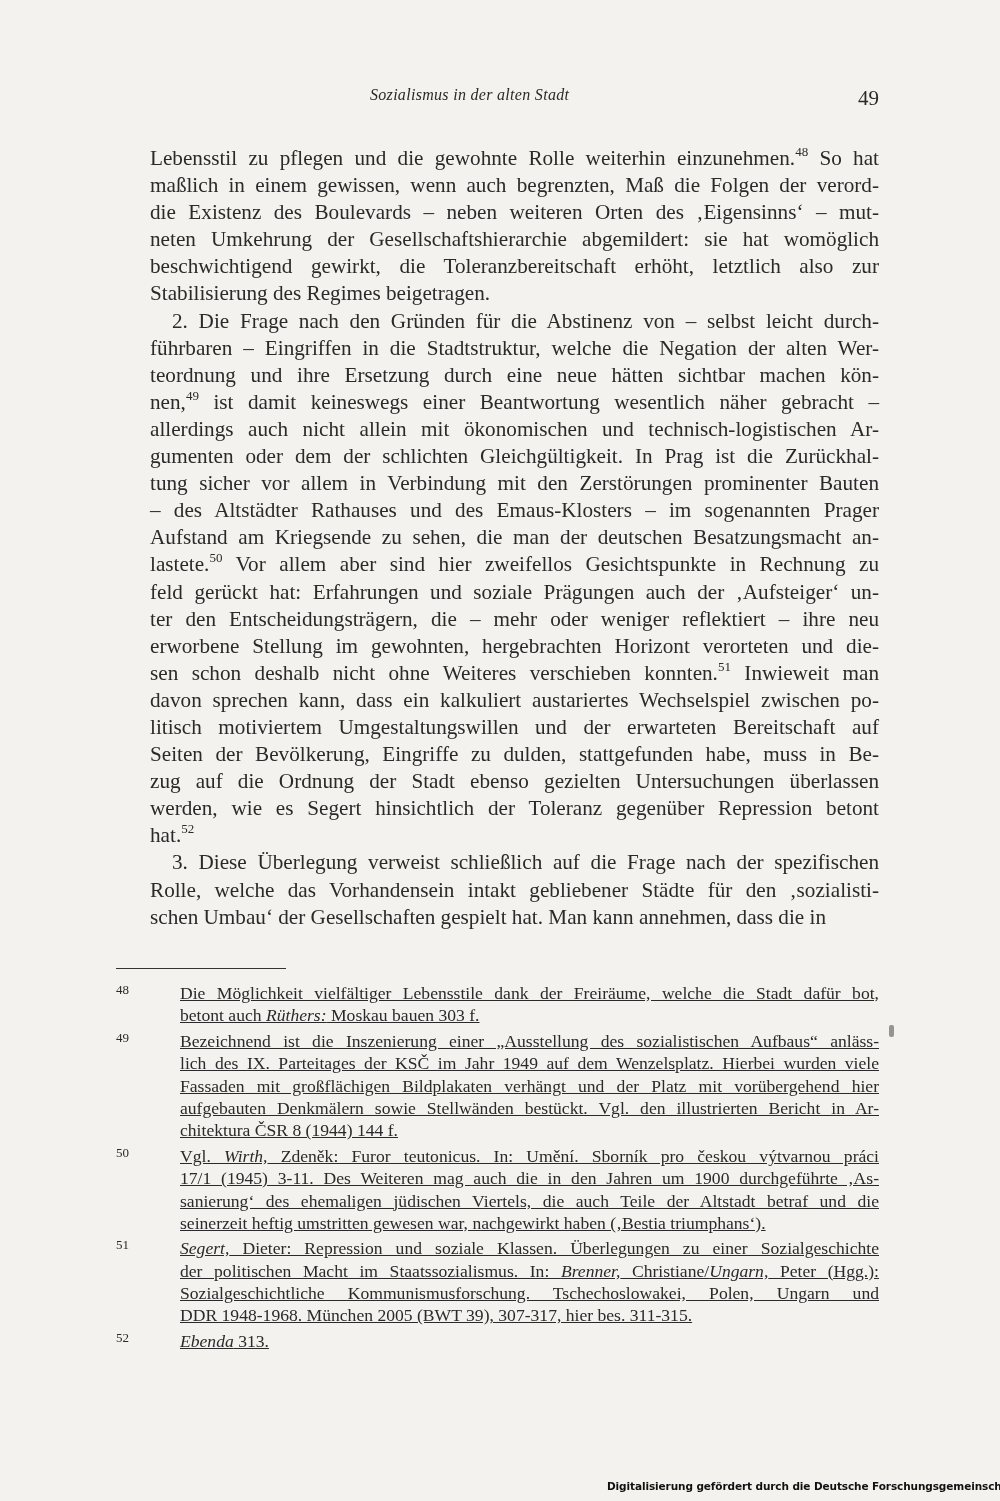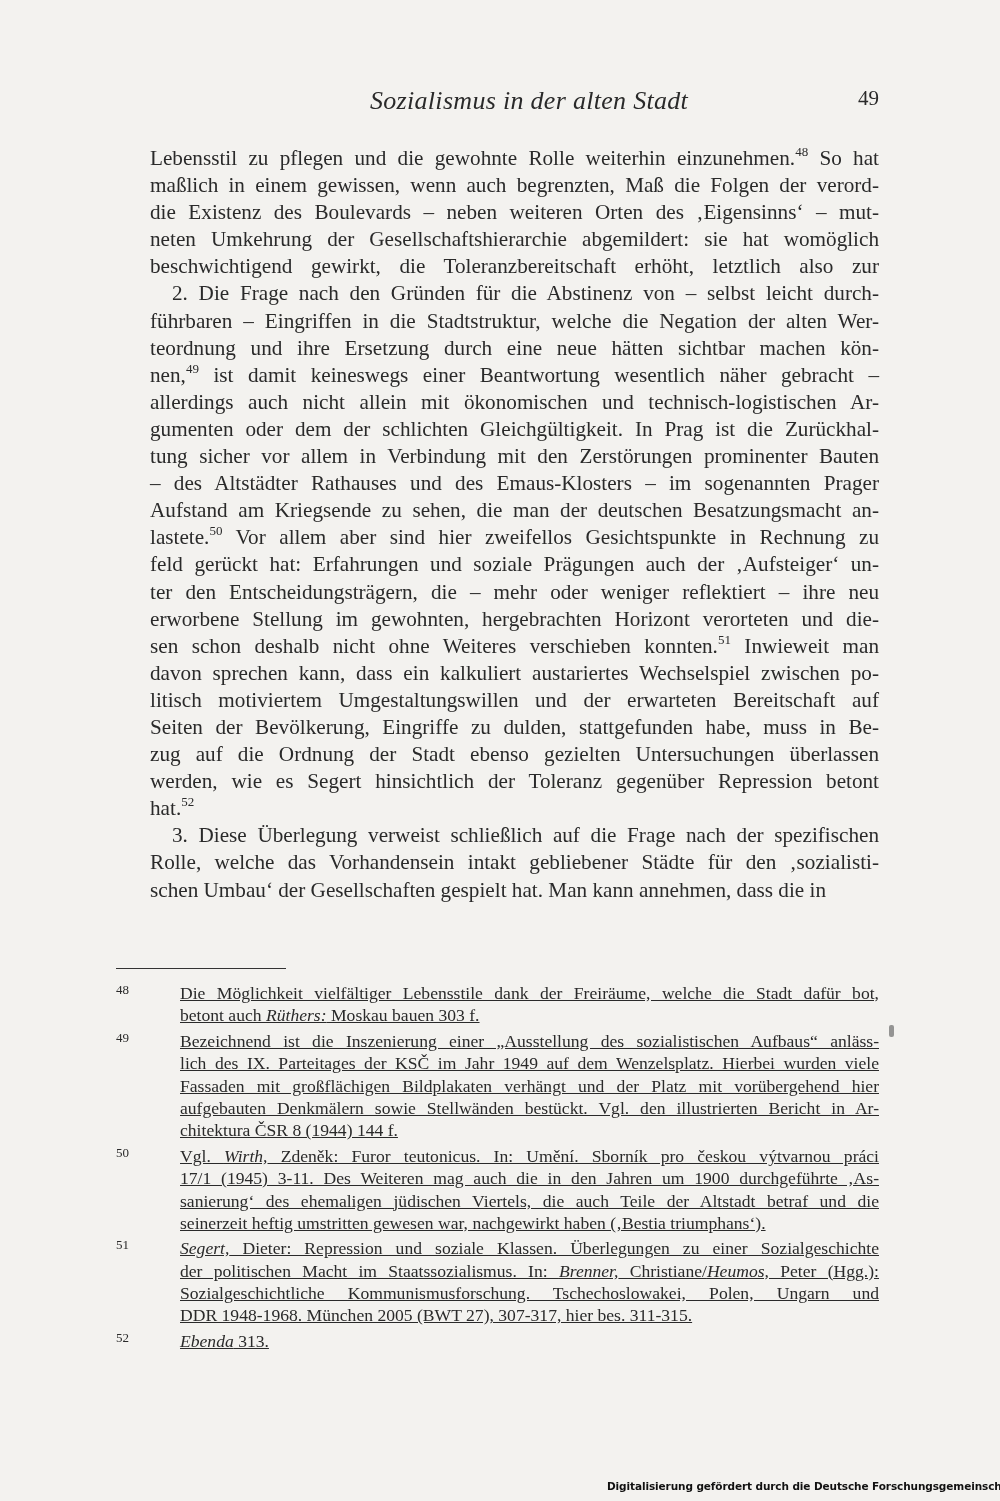"Sozialismus in der alten Stadt" .running-title { font-size: 26px -> 16px }
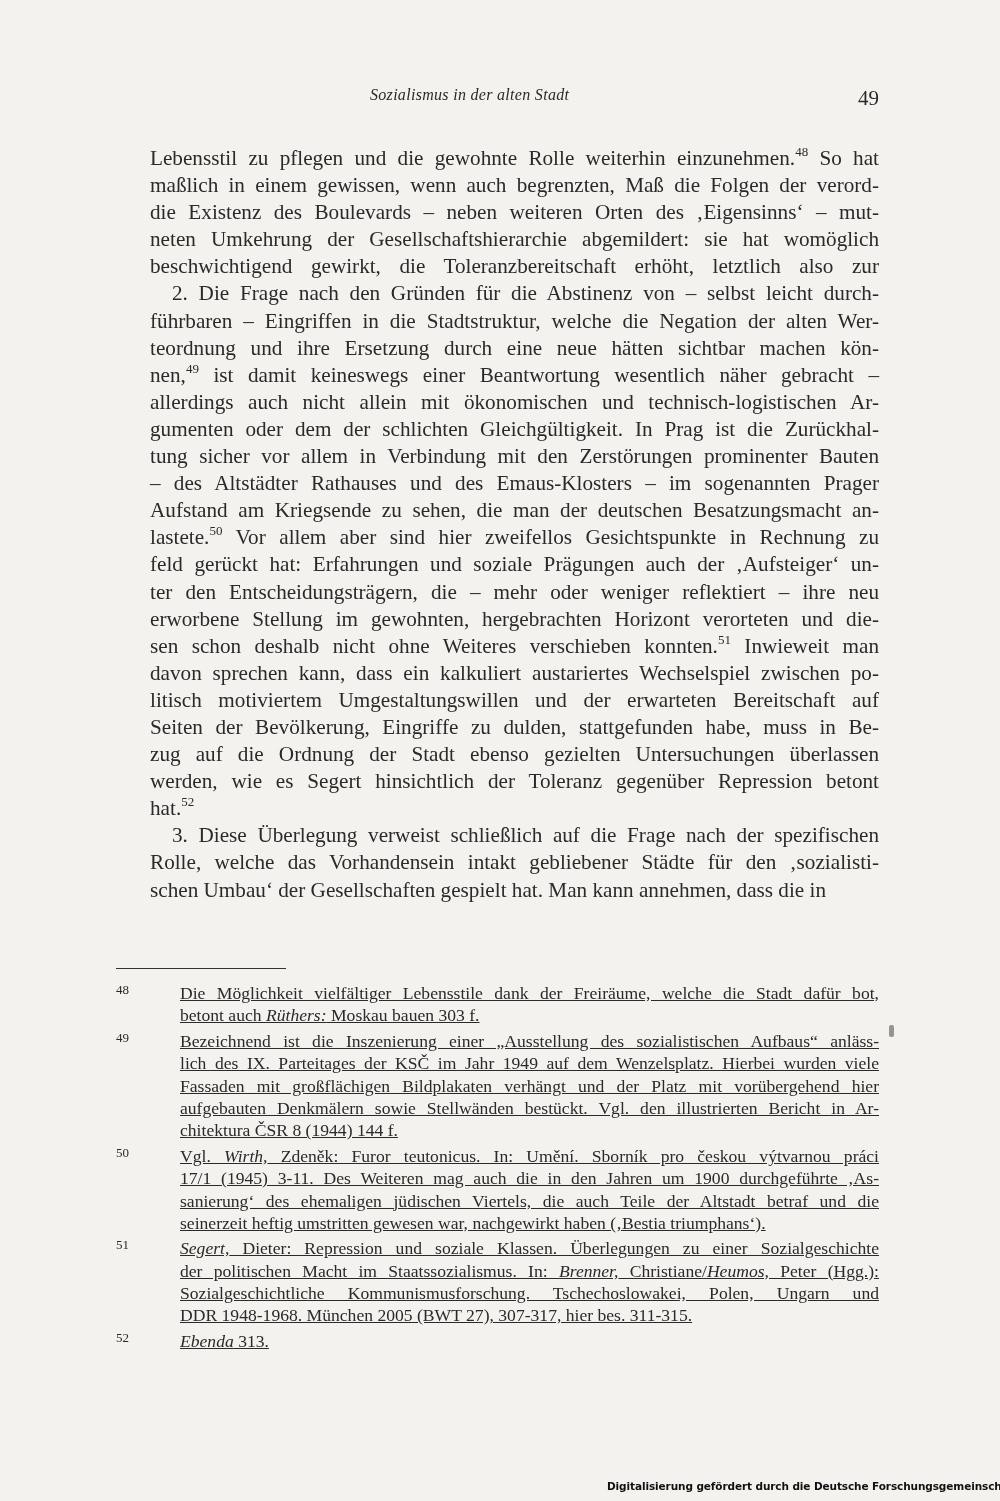"Stabilisierung des Regimes beigetragen." span.line { html: none -> <span>Stabilisierung des Regimes beigetragen.</span> }
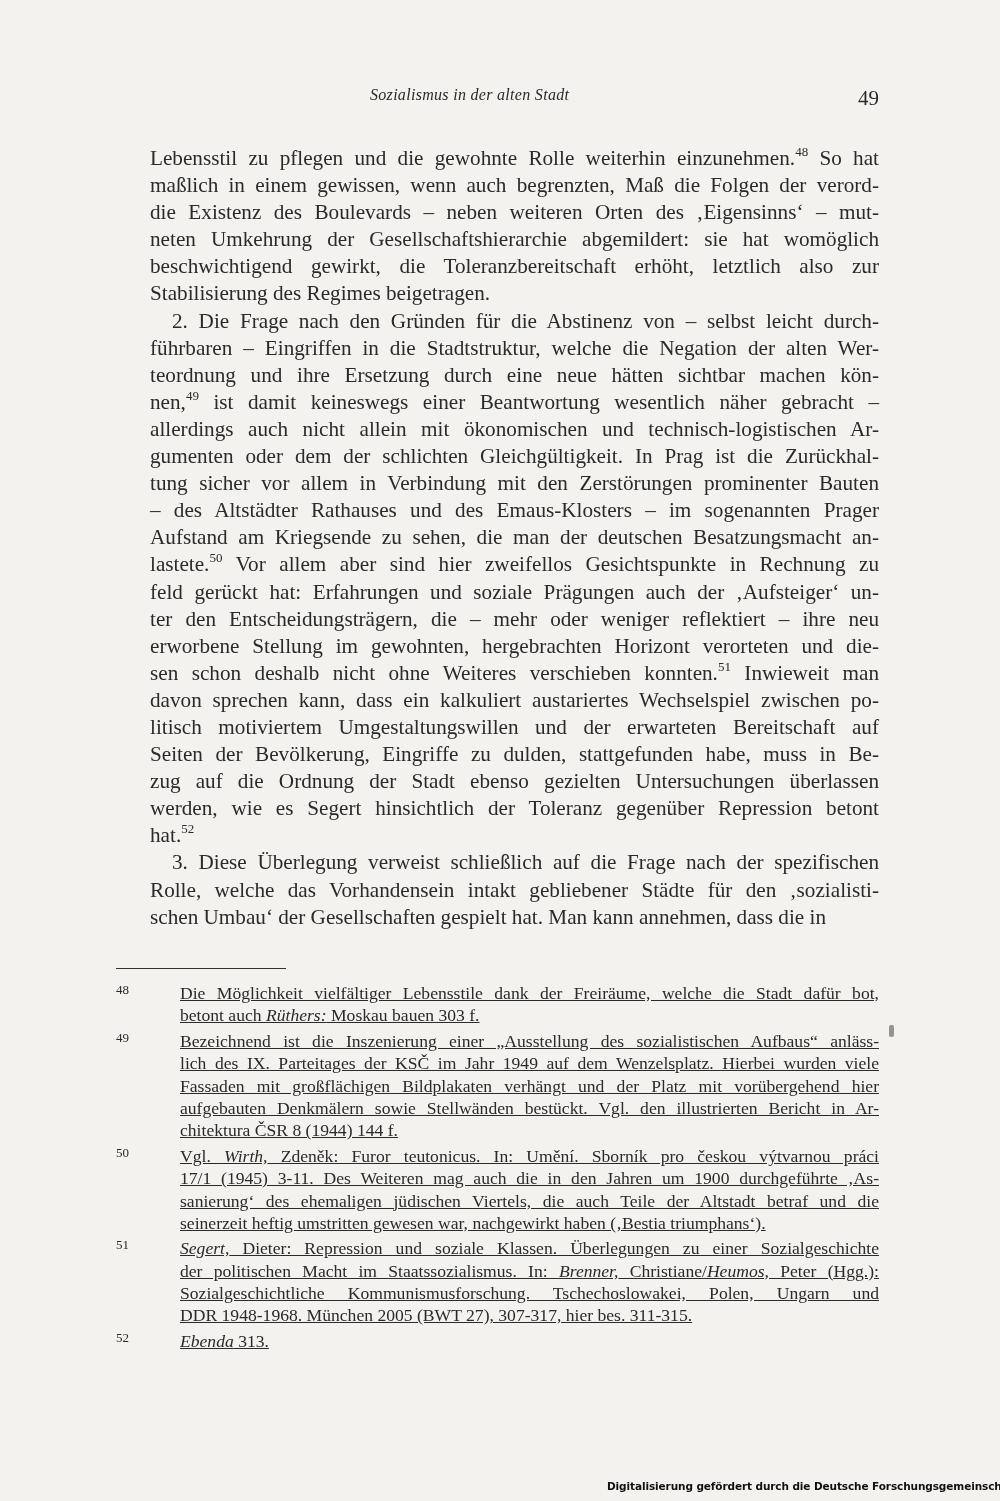"Heumos," i { text: Heumos -> Ungarn }
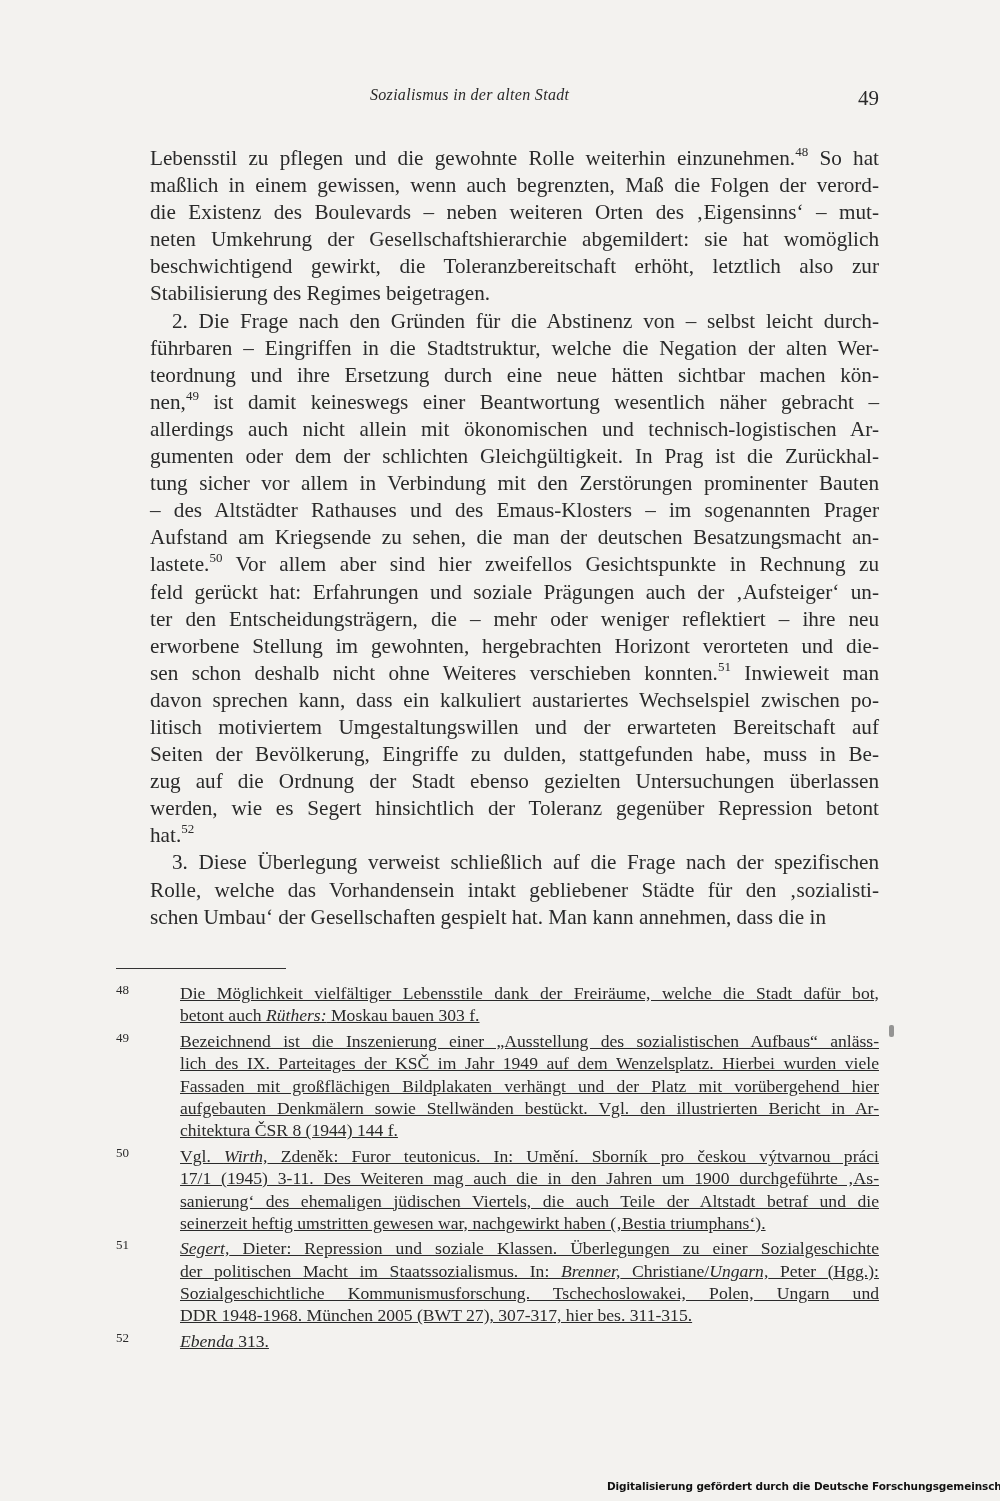"DDR 1948-1968. München 2005 (BWT" span.line { text: 27 -> 39 }
